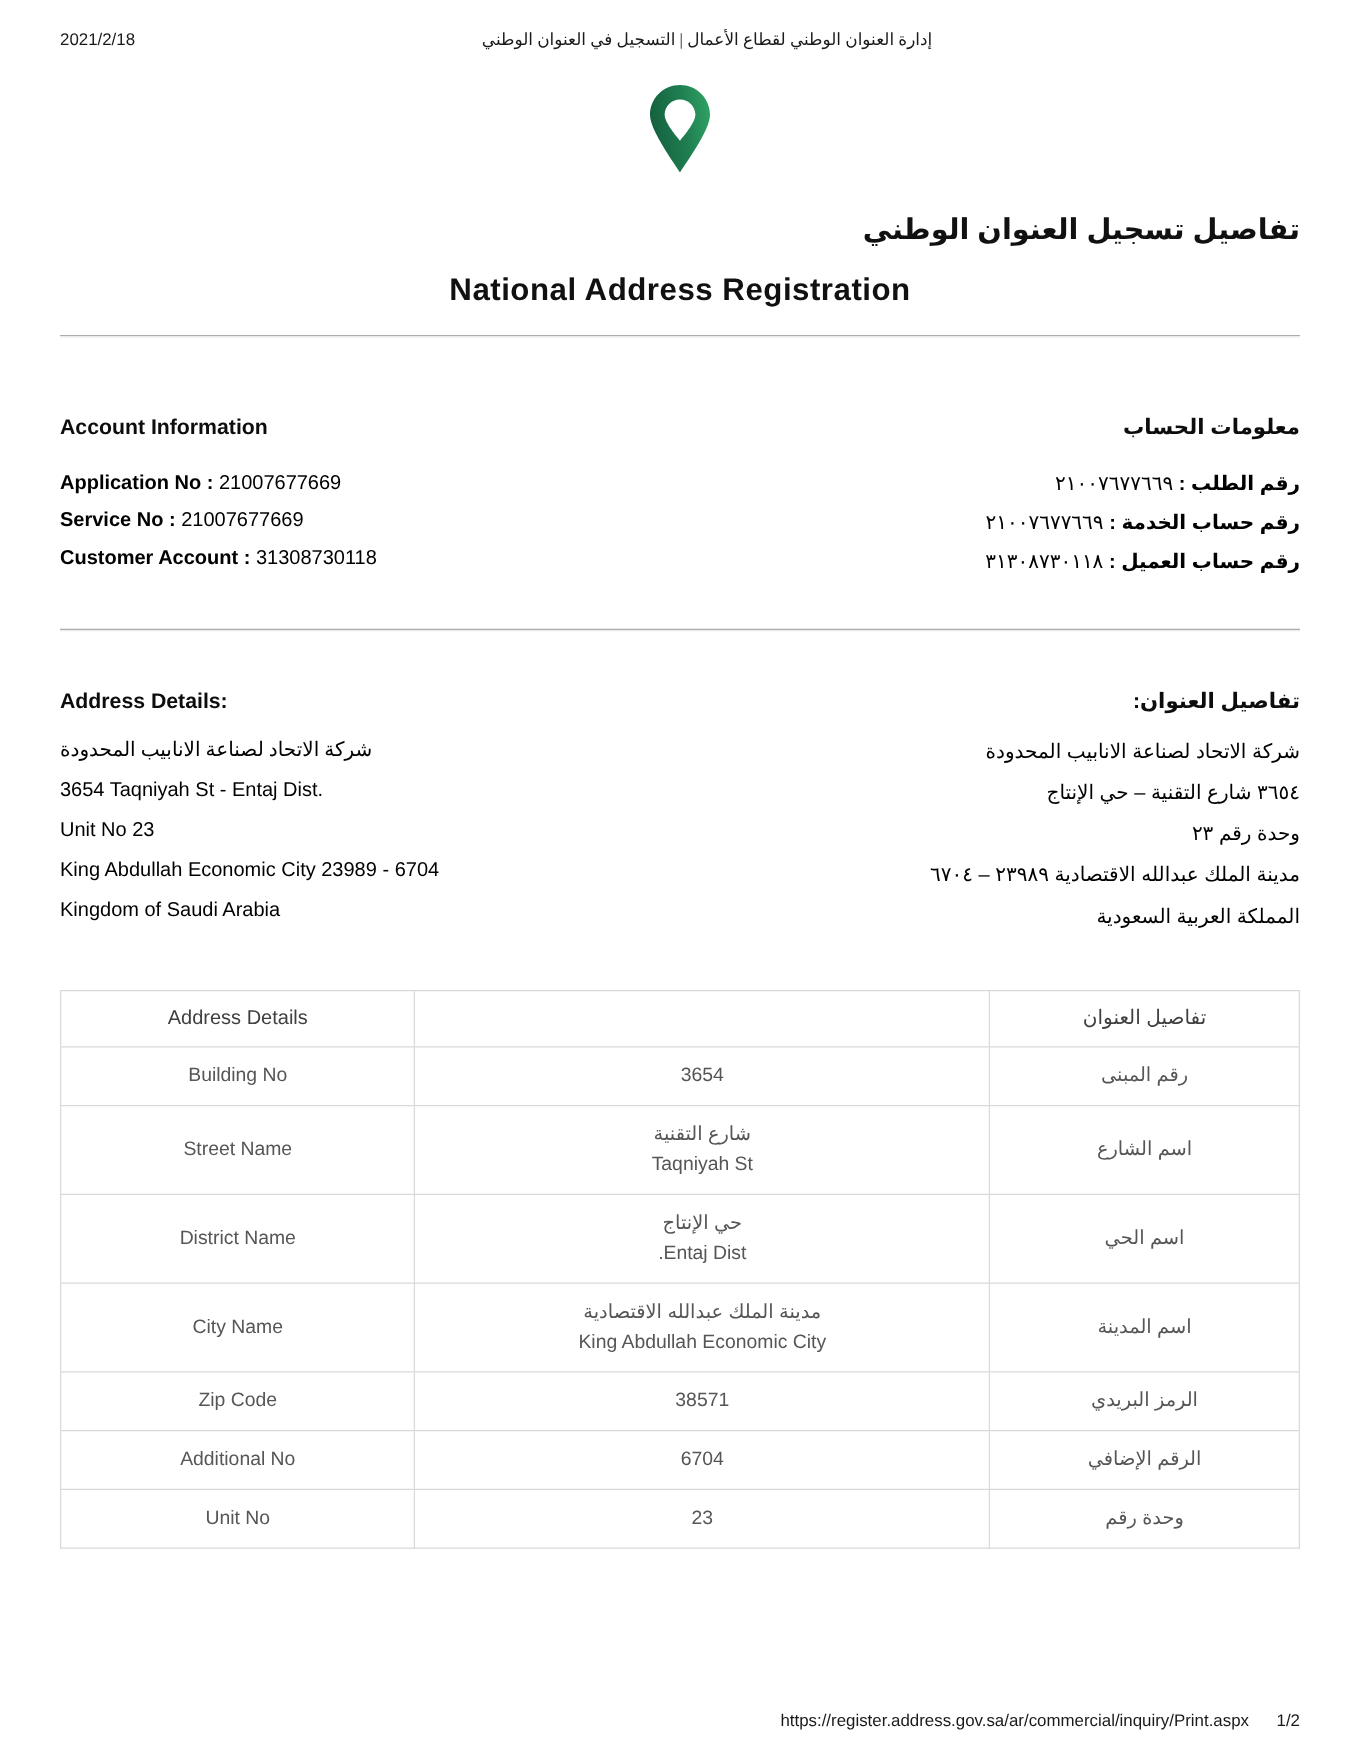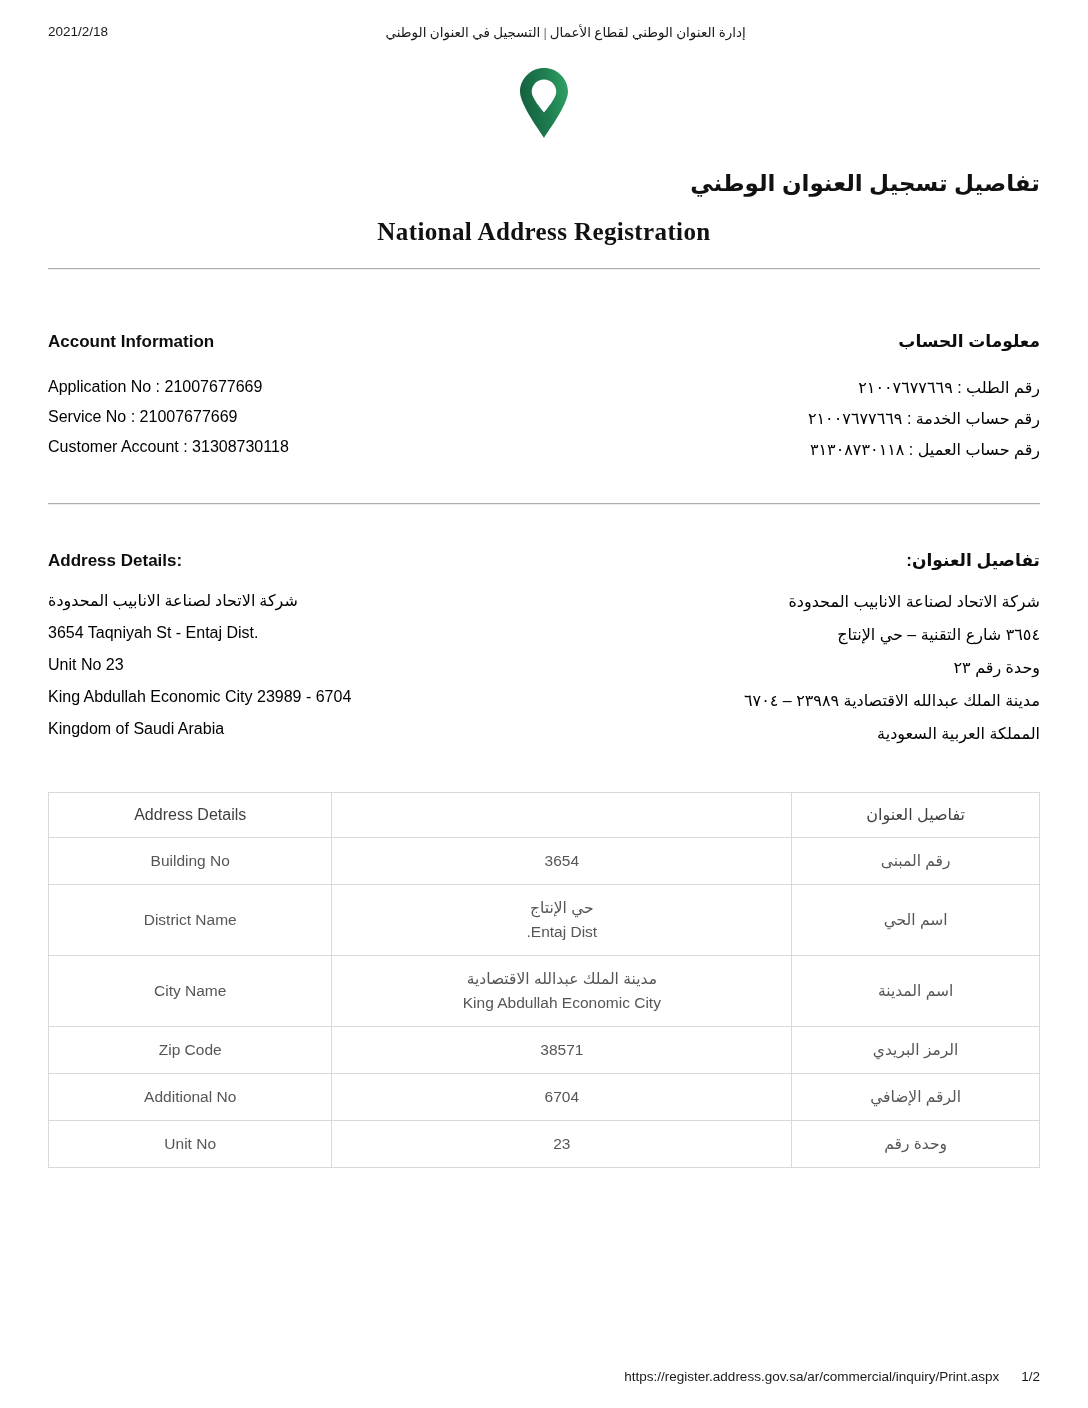"National Address Registration" .title-en { font-family: Liberation Serif, serif -> none }
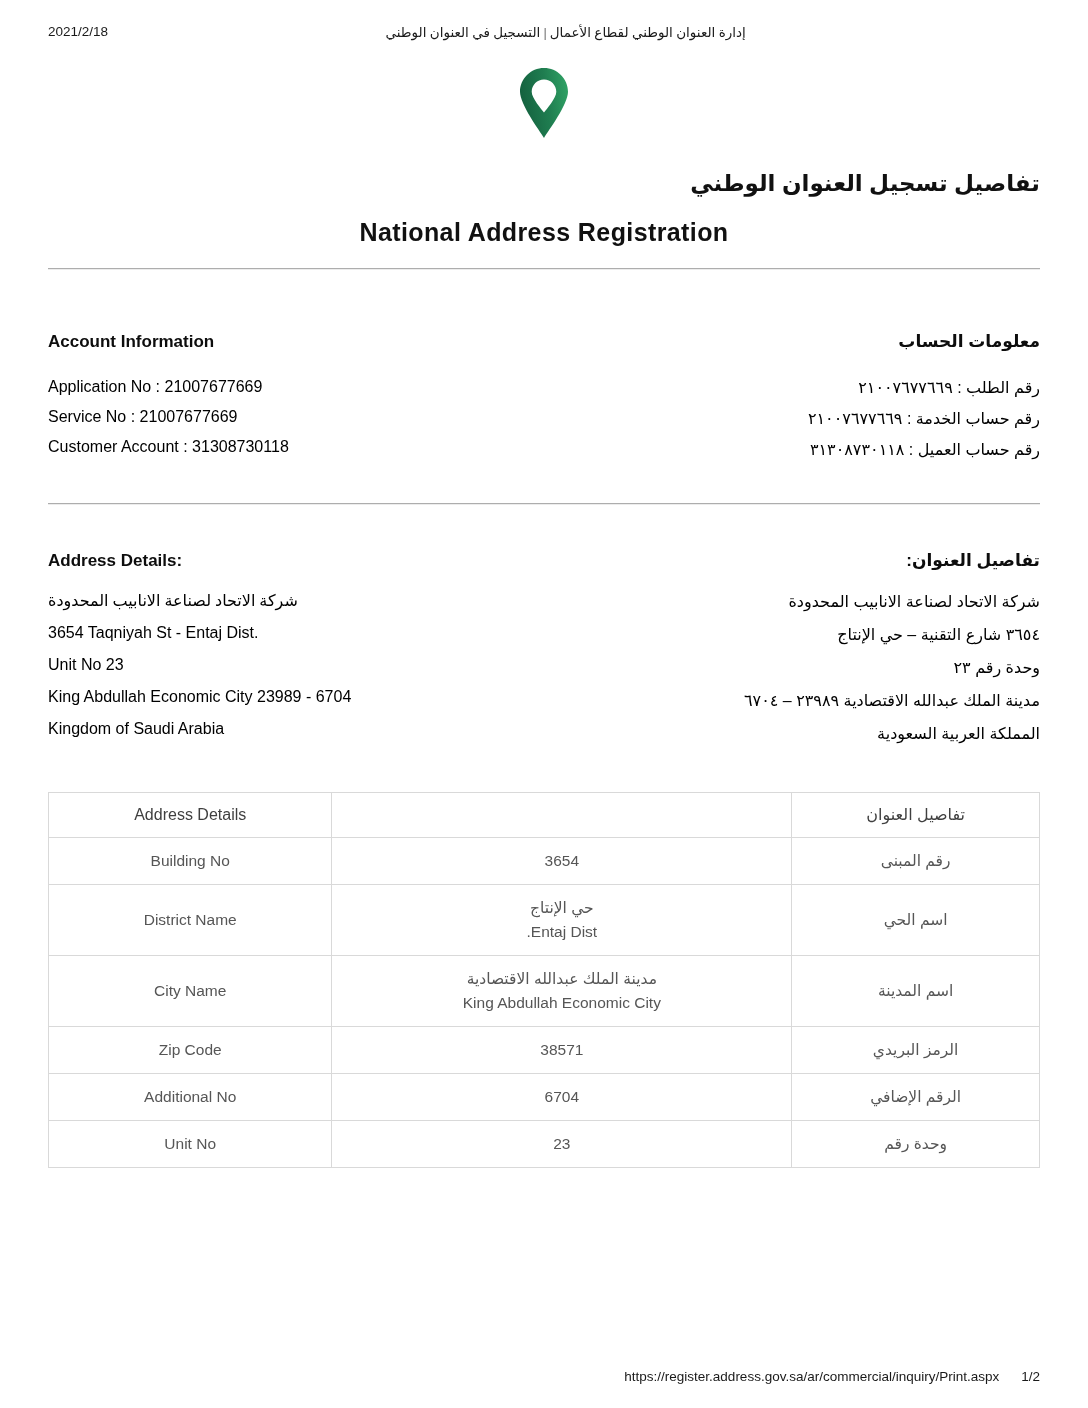"Application No :" .kv-label { font-weight: normal -> bold }
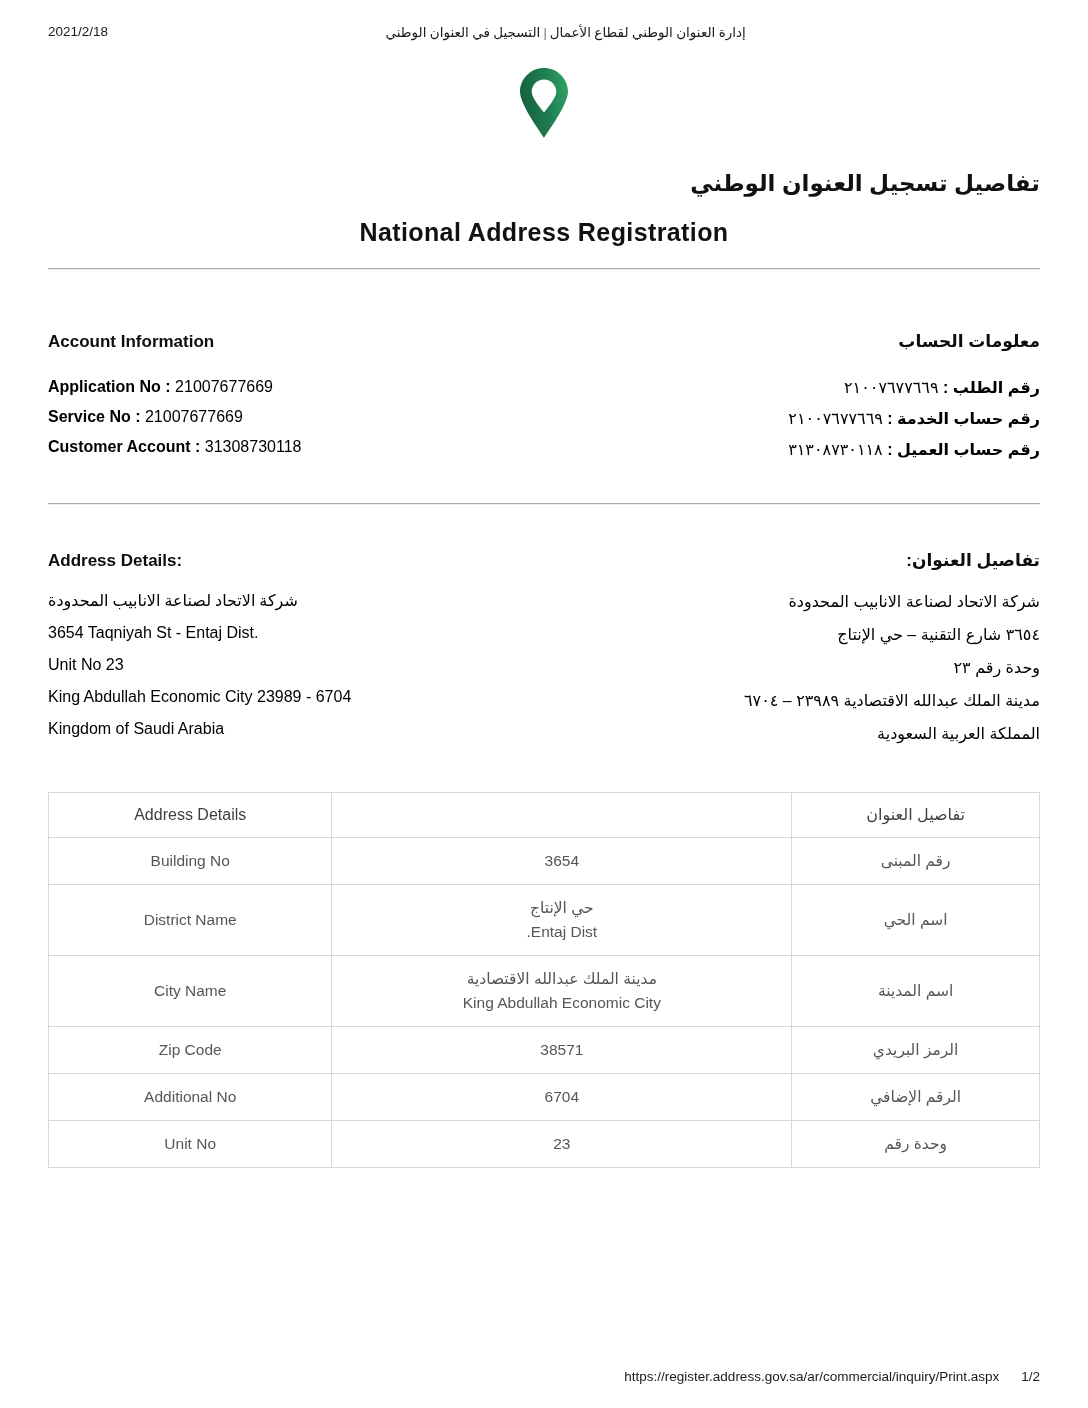"Street Name" tr { html: none -> <tr> <td>Street Name</td> <td> <span>شارع التقنية</span> <span>Taqniyah St</span> </td> <td>اسم الشارع</td> </tr> }
